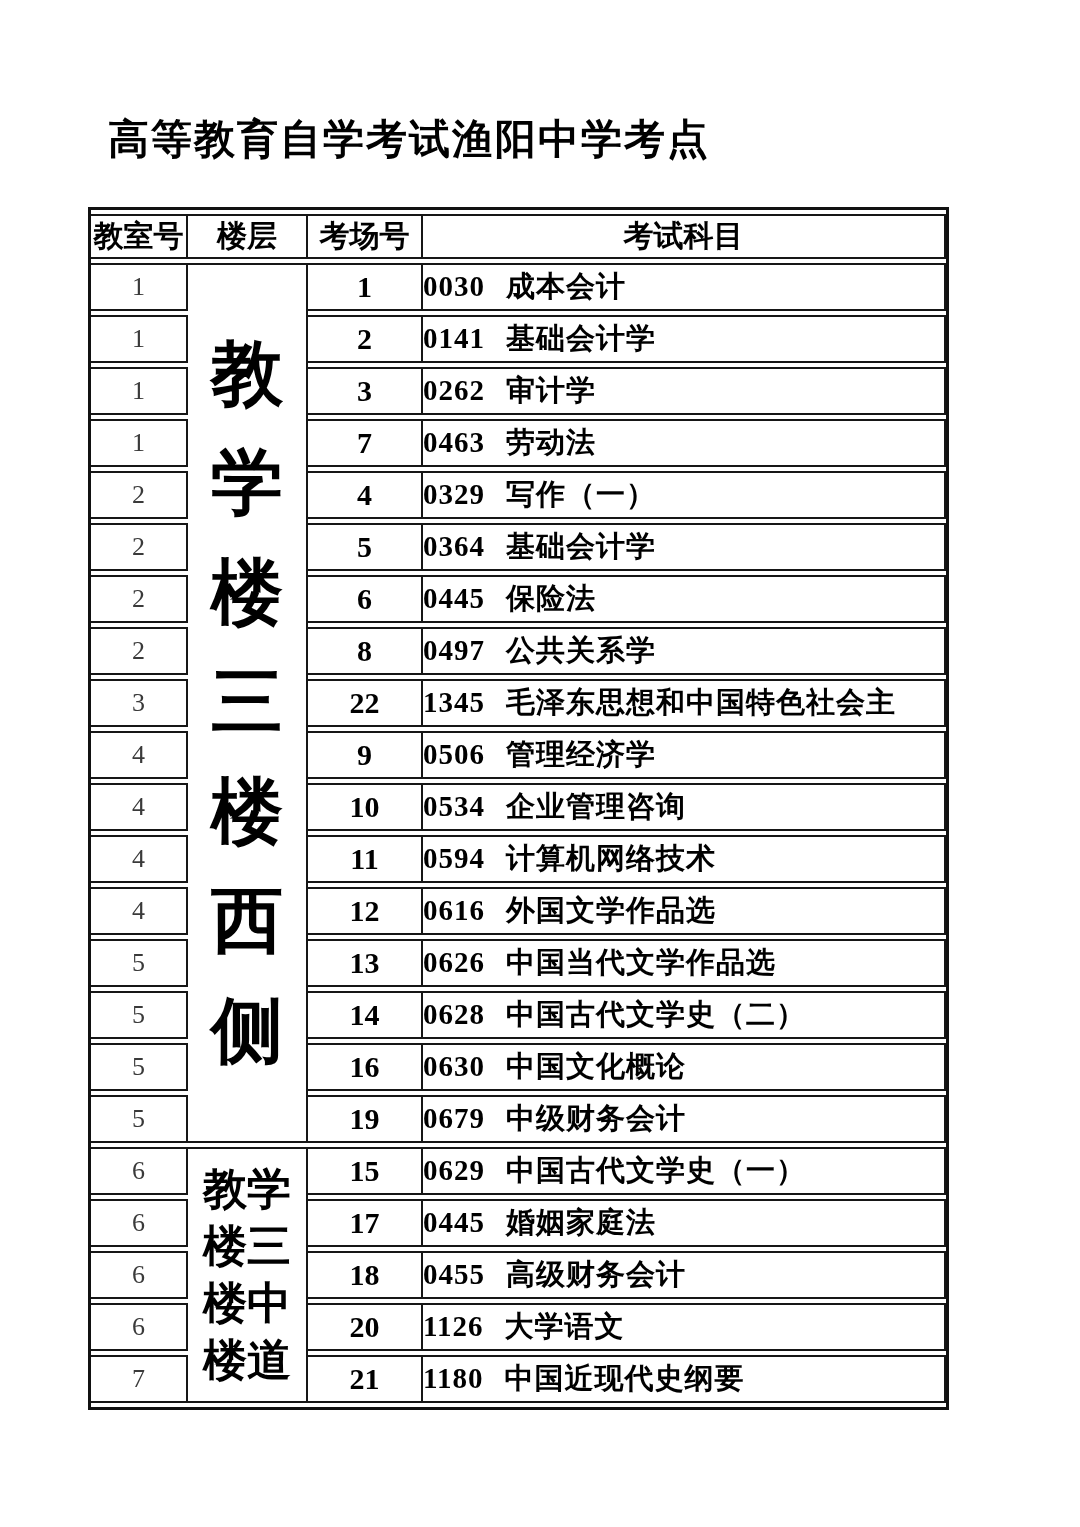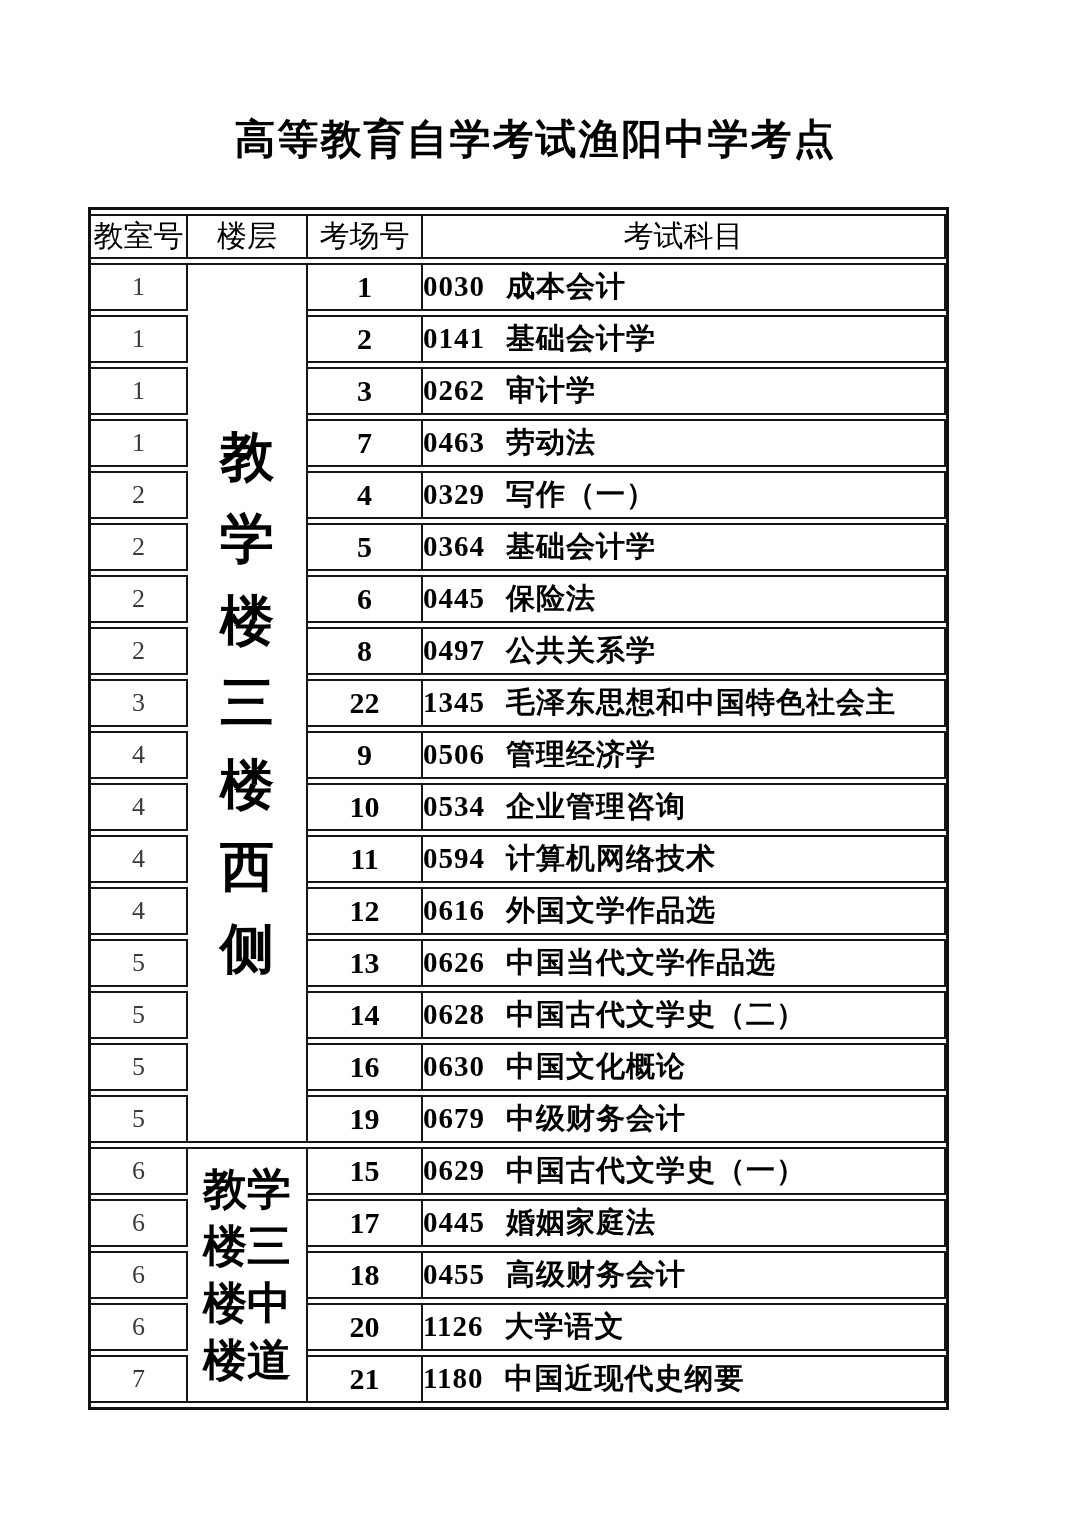"高等教育自学考试渔阳中学考点" .title { text-align: center -> none }
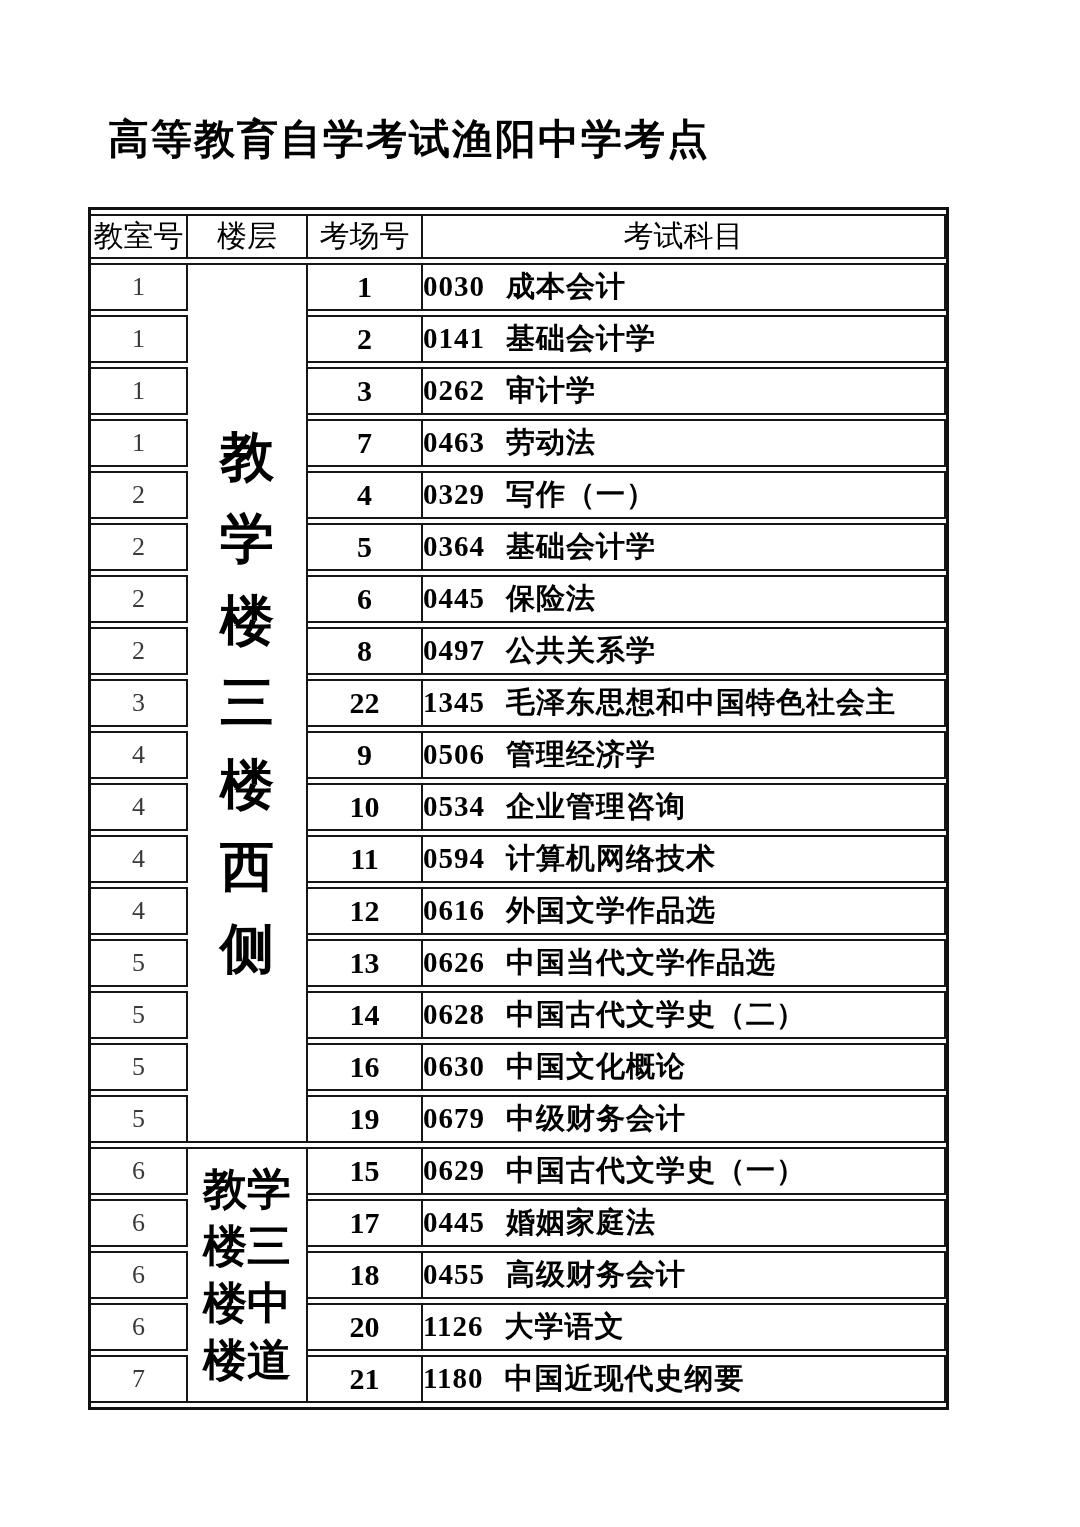"教室号" .sched th { font-weight: normal -> bold }
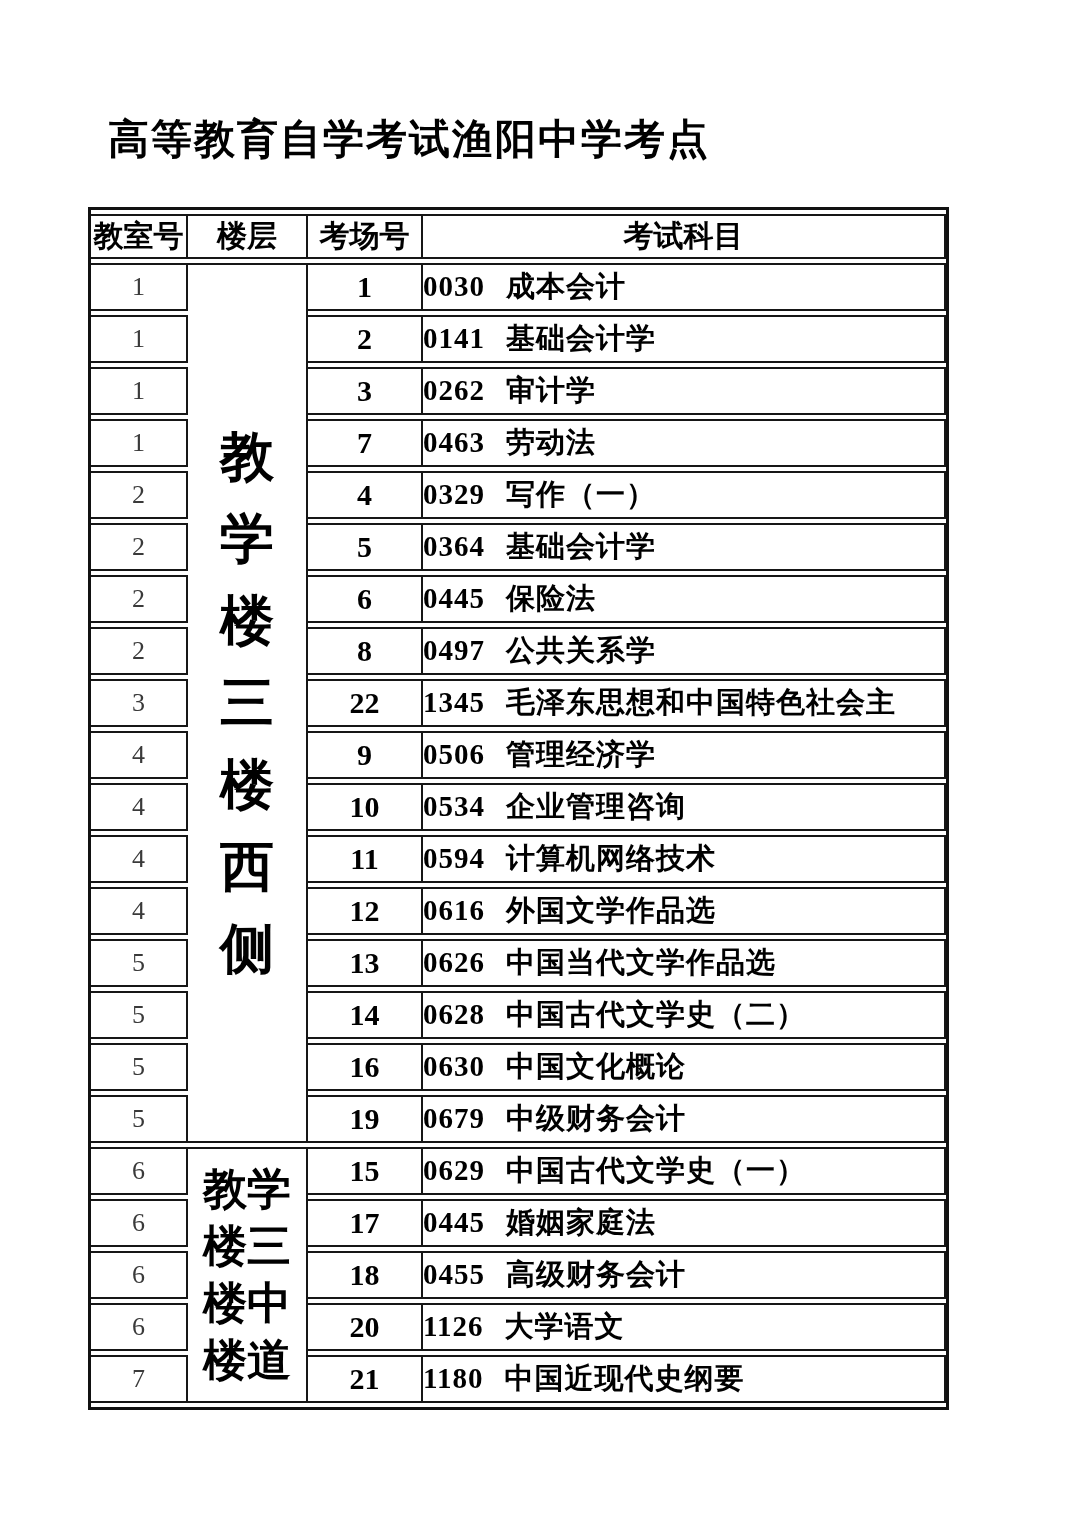"教学楼三楼西侧" td.floor-a .floor-text { font-size: 54px -> 72px }
